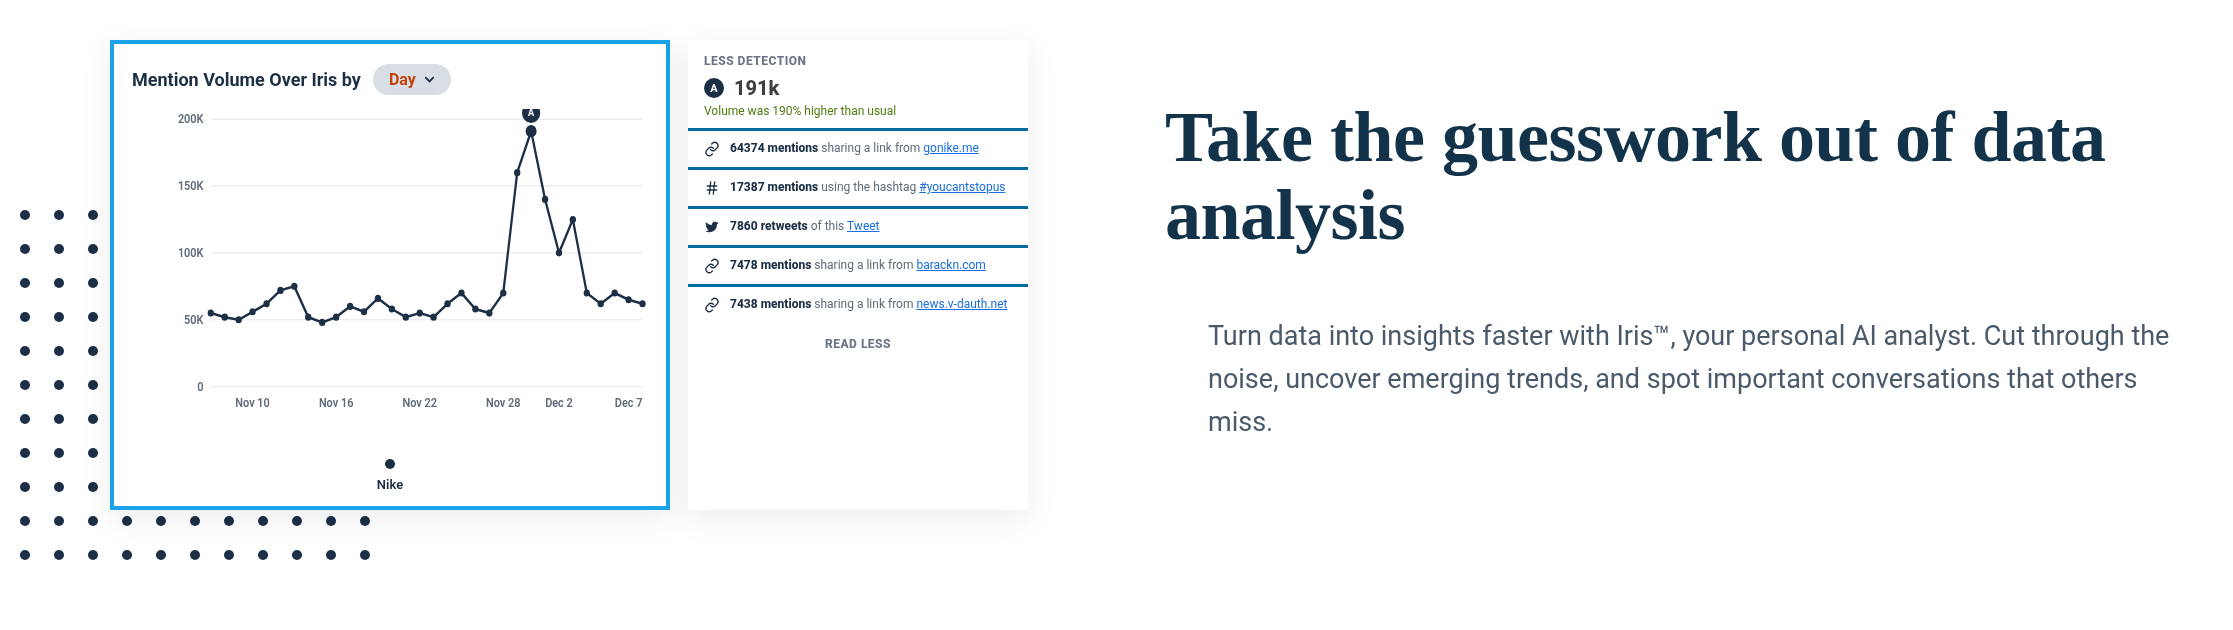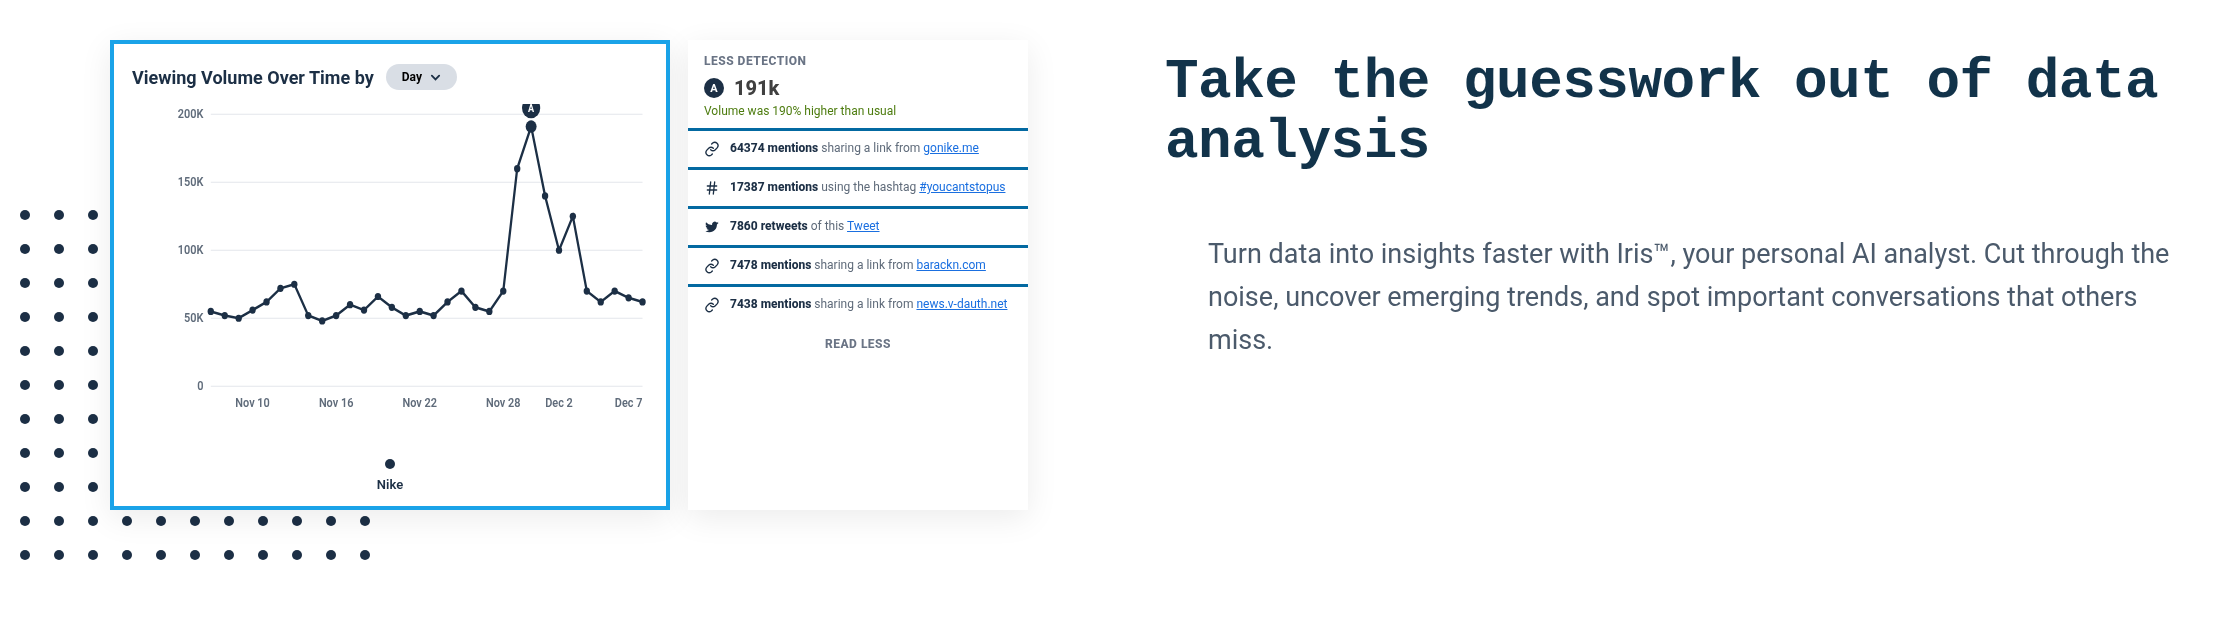"Viewing Volume Over Time by" span.chart-title { text: Viewing Volume Over Time -> Mention Volume Over Iris }
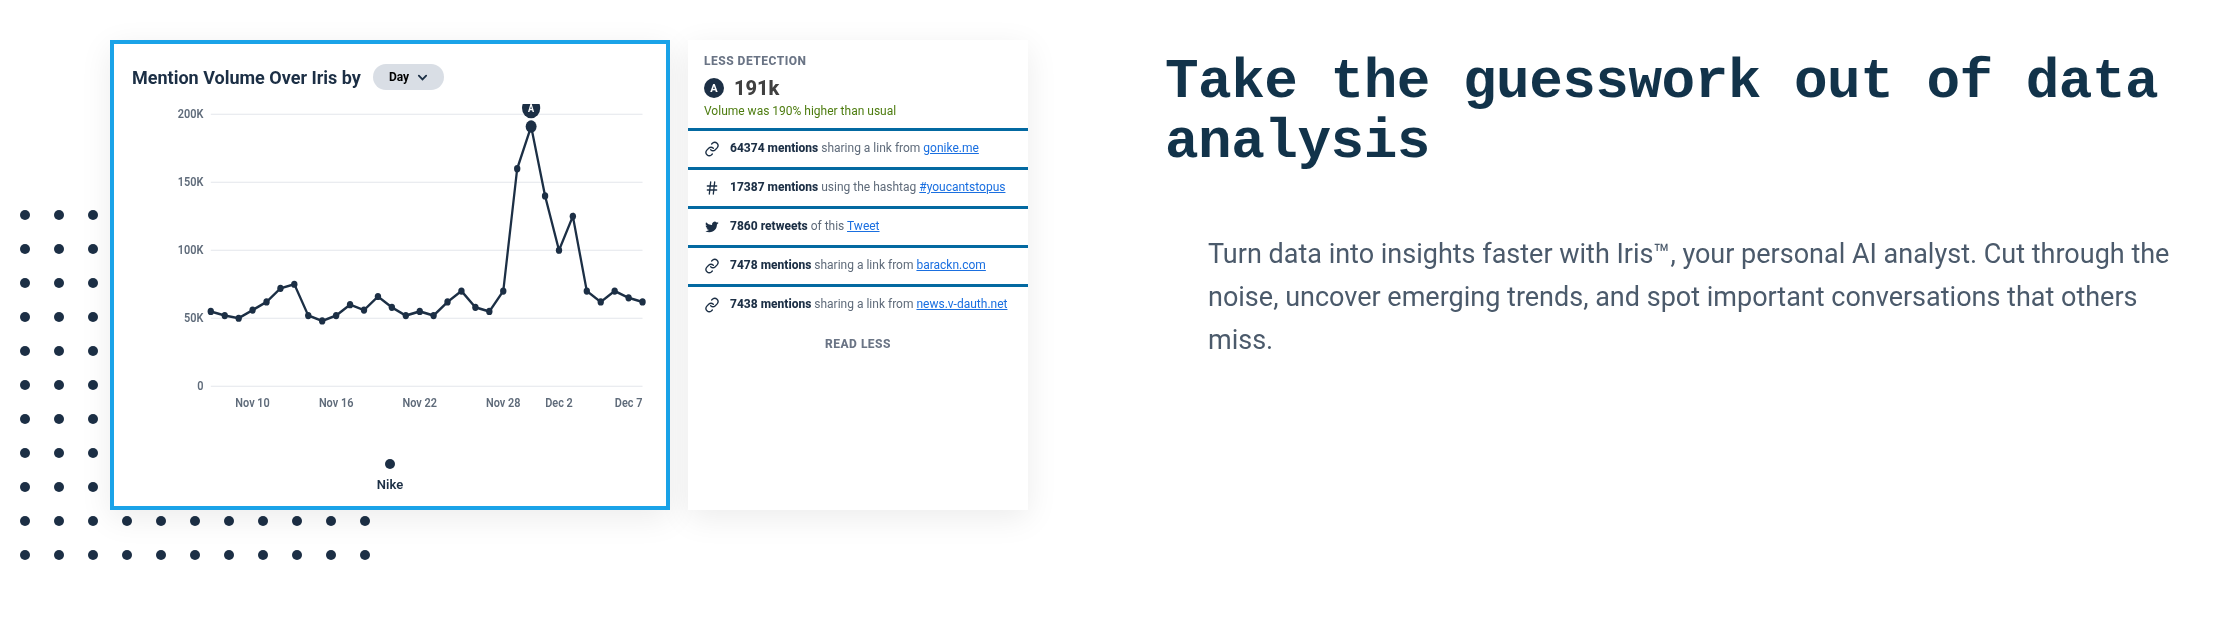"Day" .day-pill { color: #000000 -> #c2410c; font-size: 12px -> 16px }
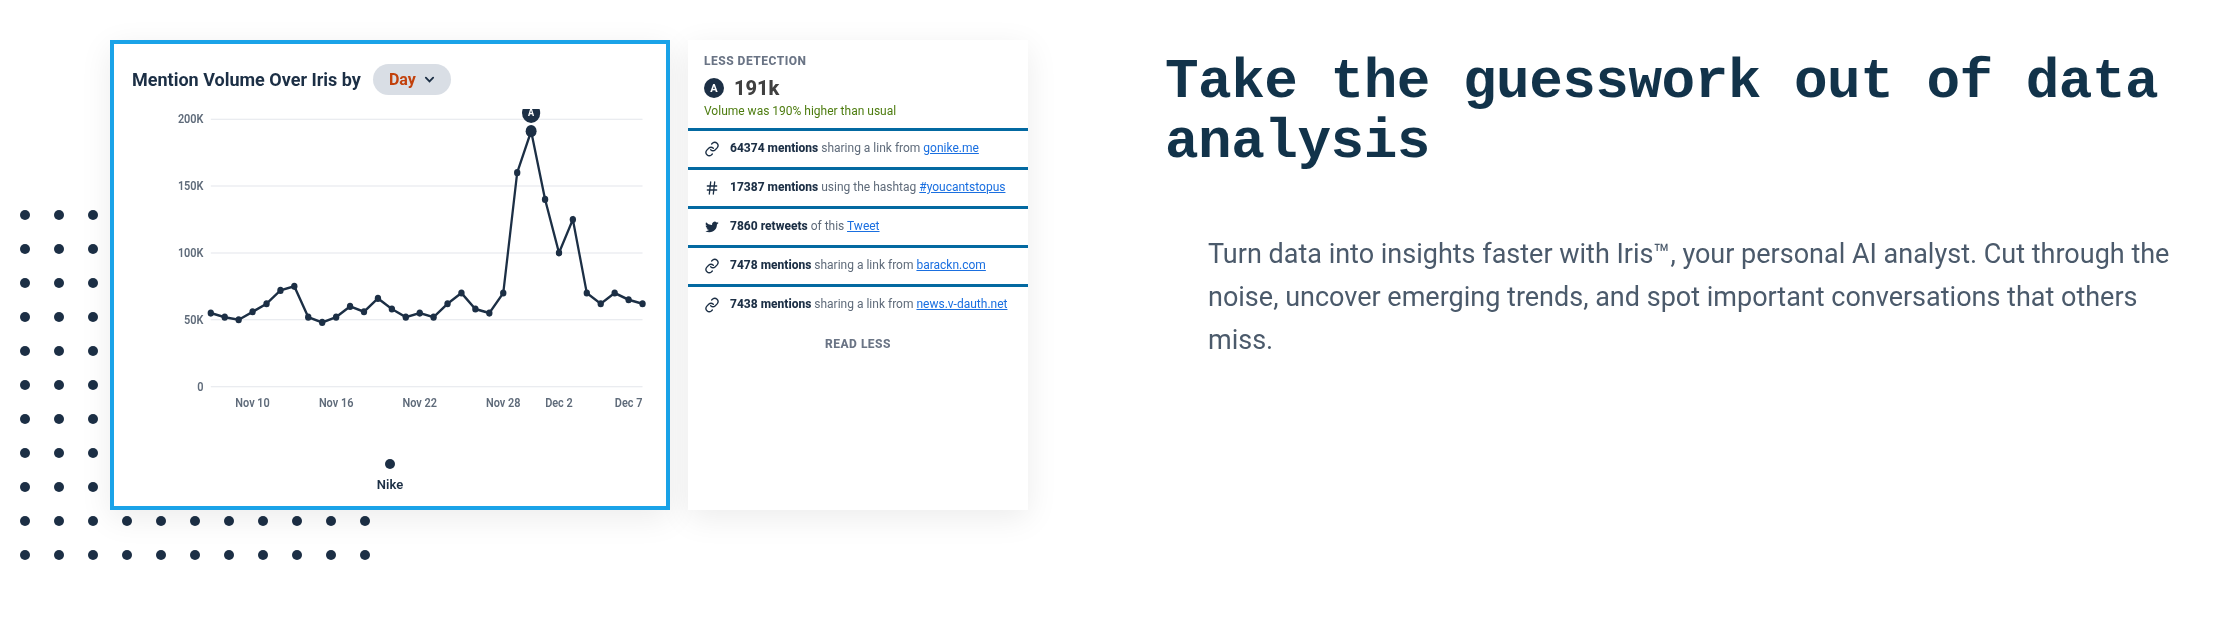"Take the guesswork out of" .headline { font-family: Liberation Mono, monospace -> Liberation Serif, serif; font-size: 56px -> 72px; margin-top: none -> 47px }
